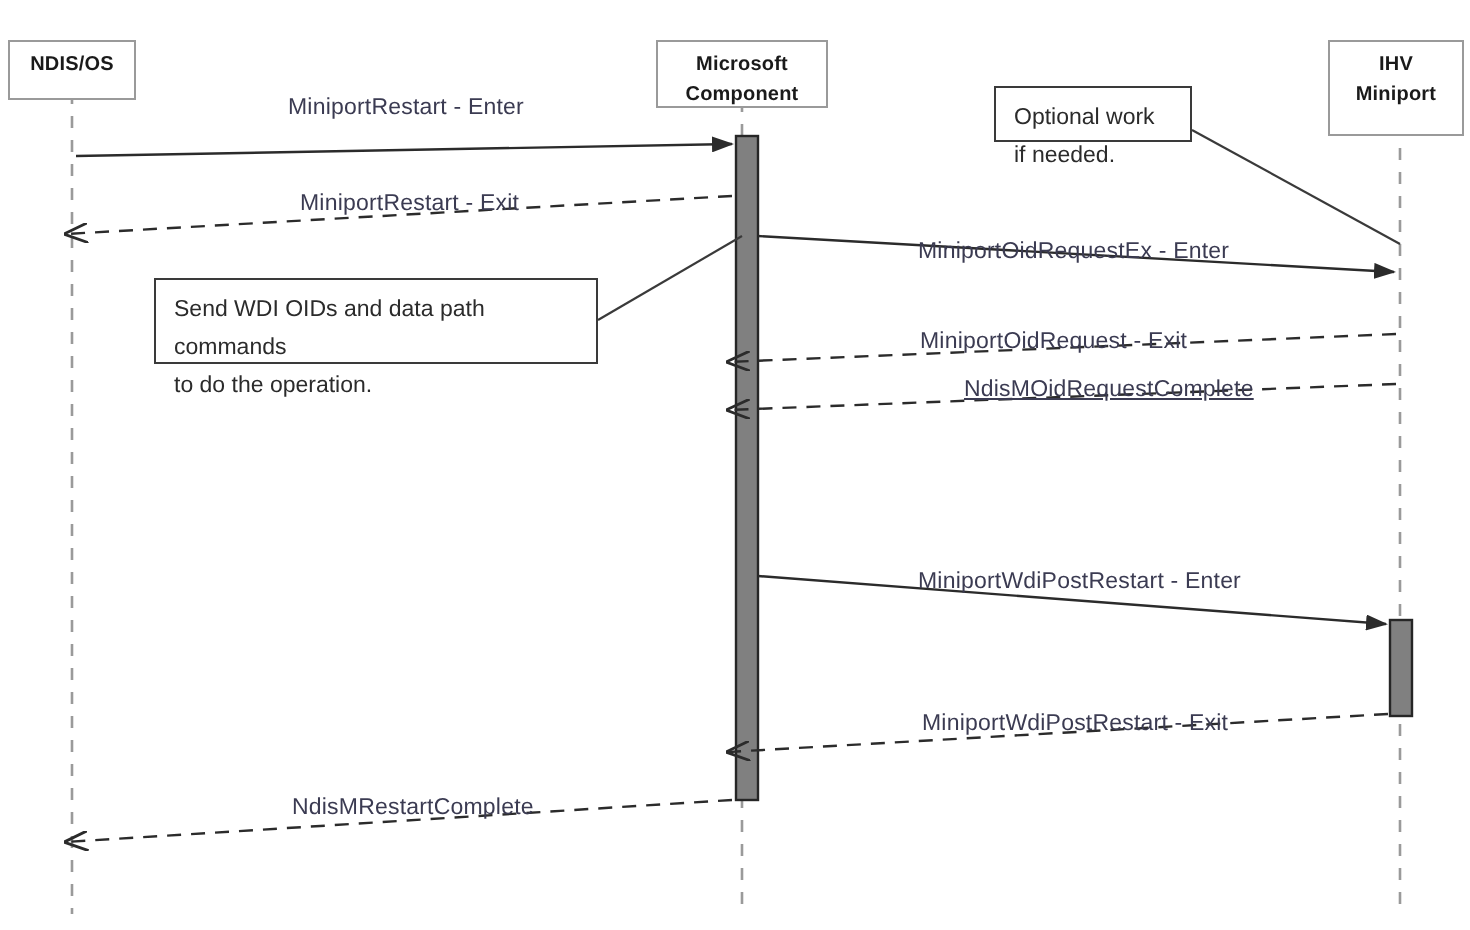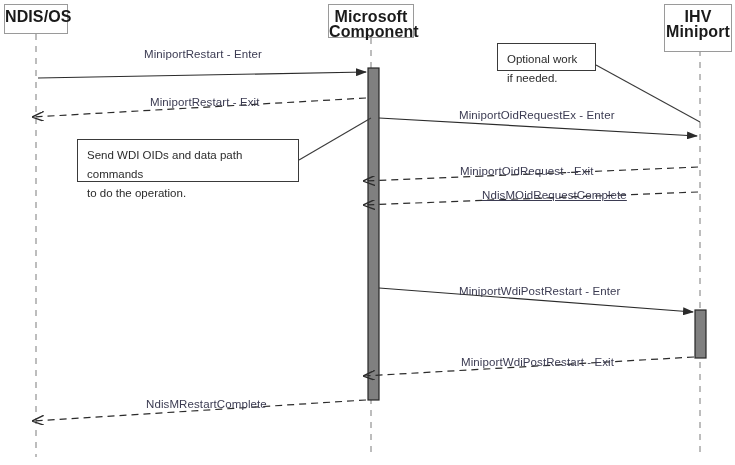"NDIS/OS" .lifeline-box { font-size: 16px -> 10px; margin-top: none -> 16px }
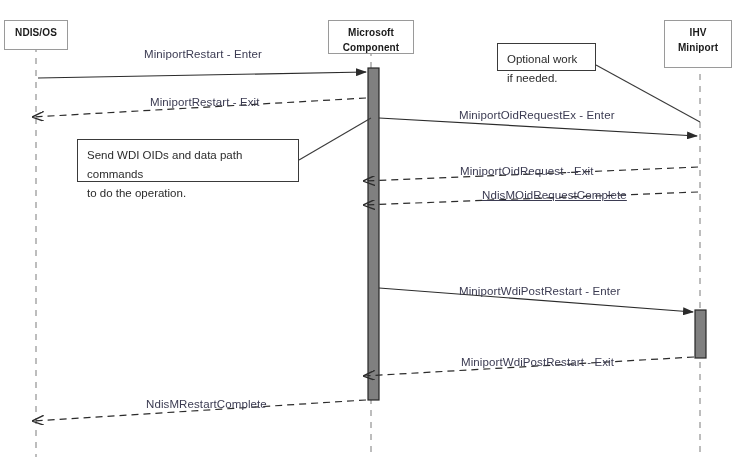"MiniportOidRequestEx - Enter" div.msg-label { top: 109px -> 120px }
